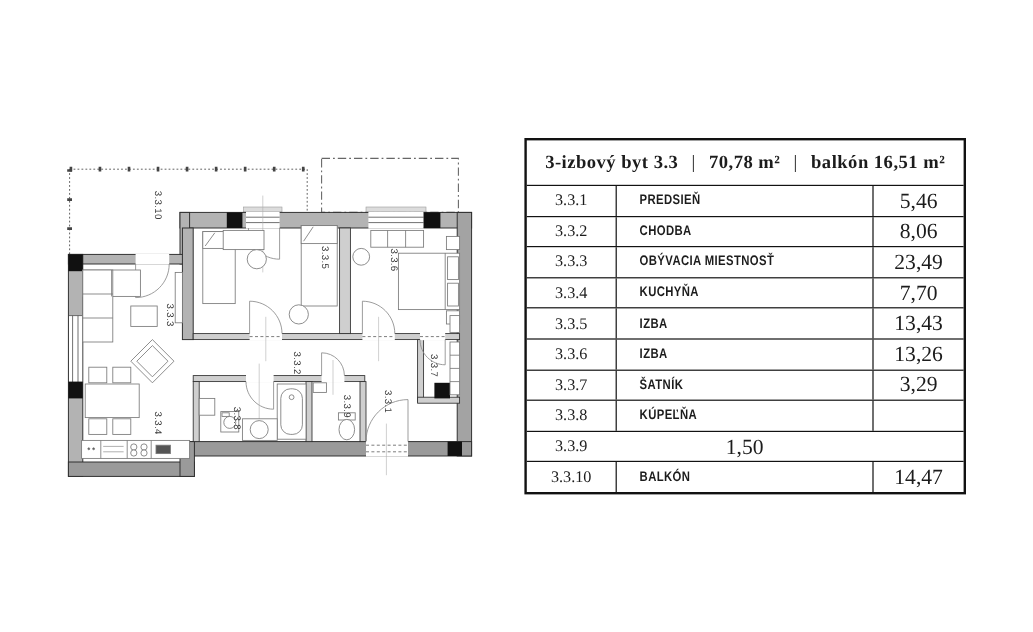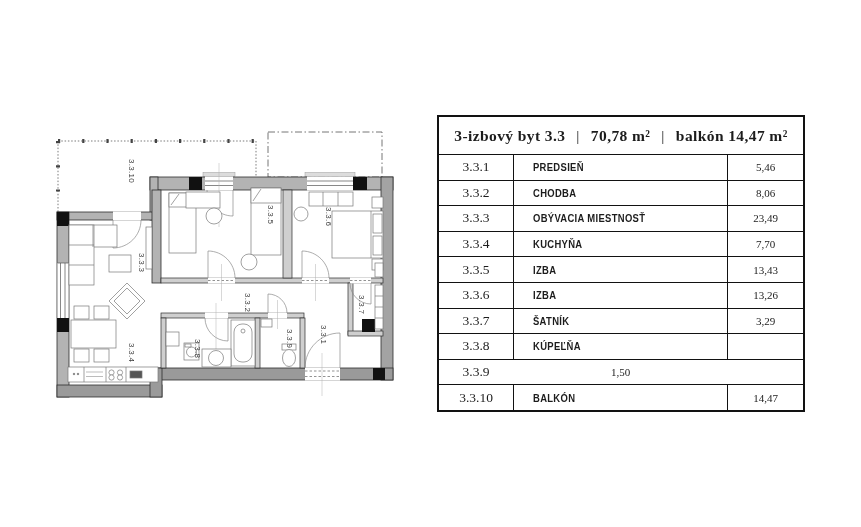"balkón 14,47 m²" span { text: 14,47 -> 16,51 }
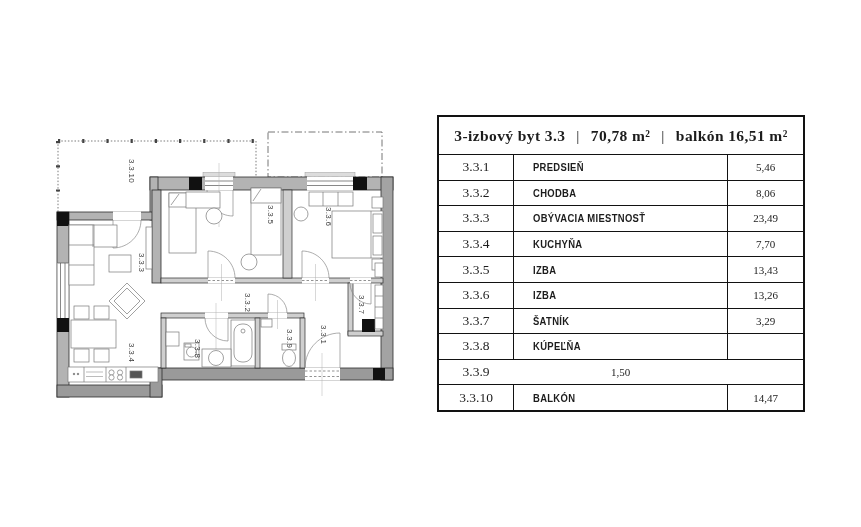"5,46" .c-val { font-size: 11px -> 18px }
